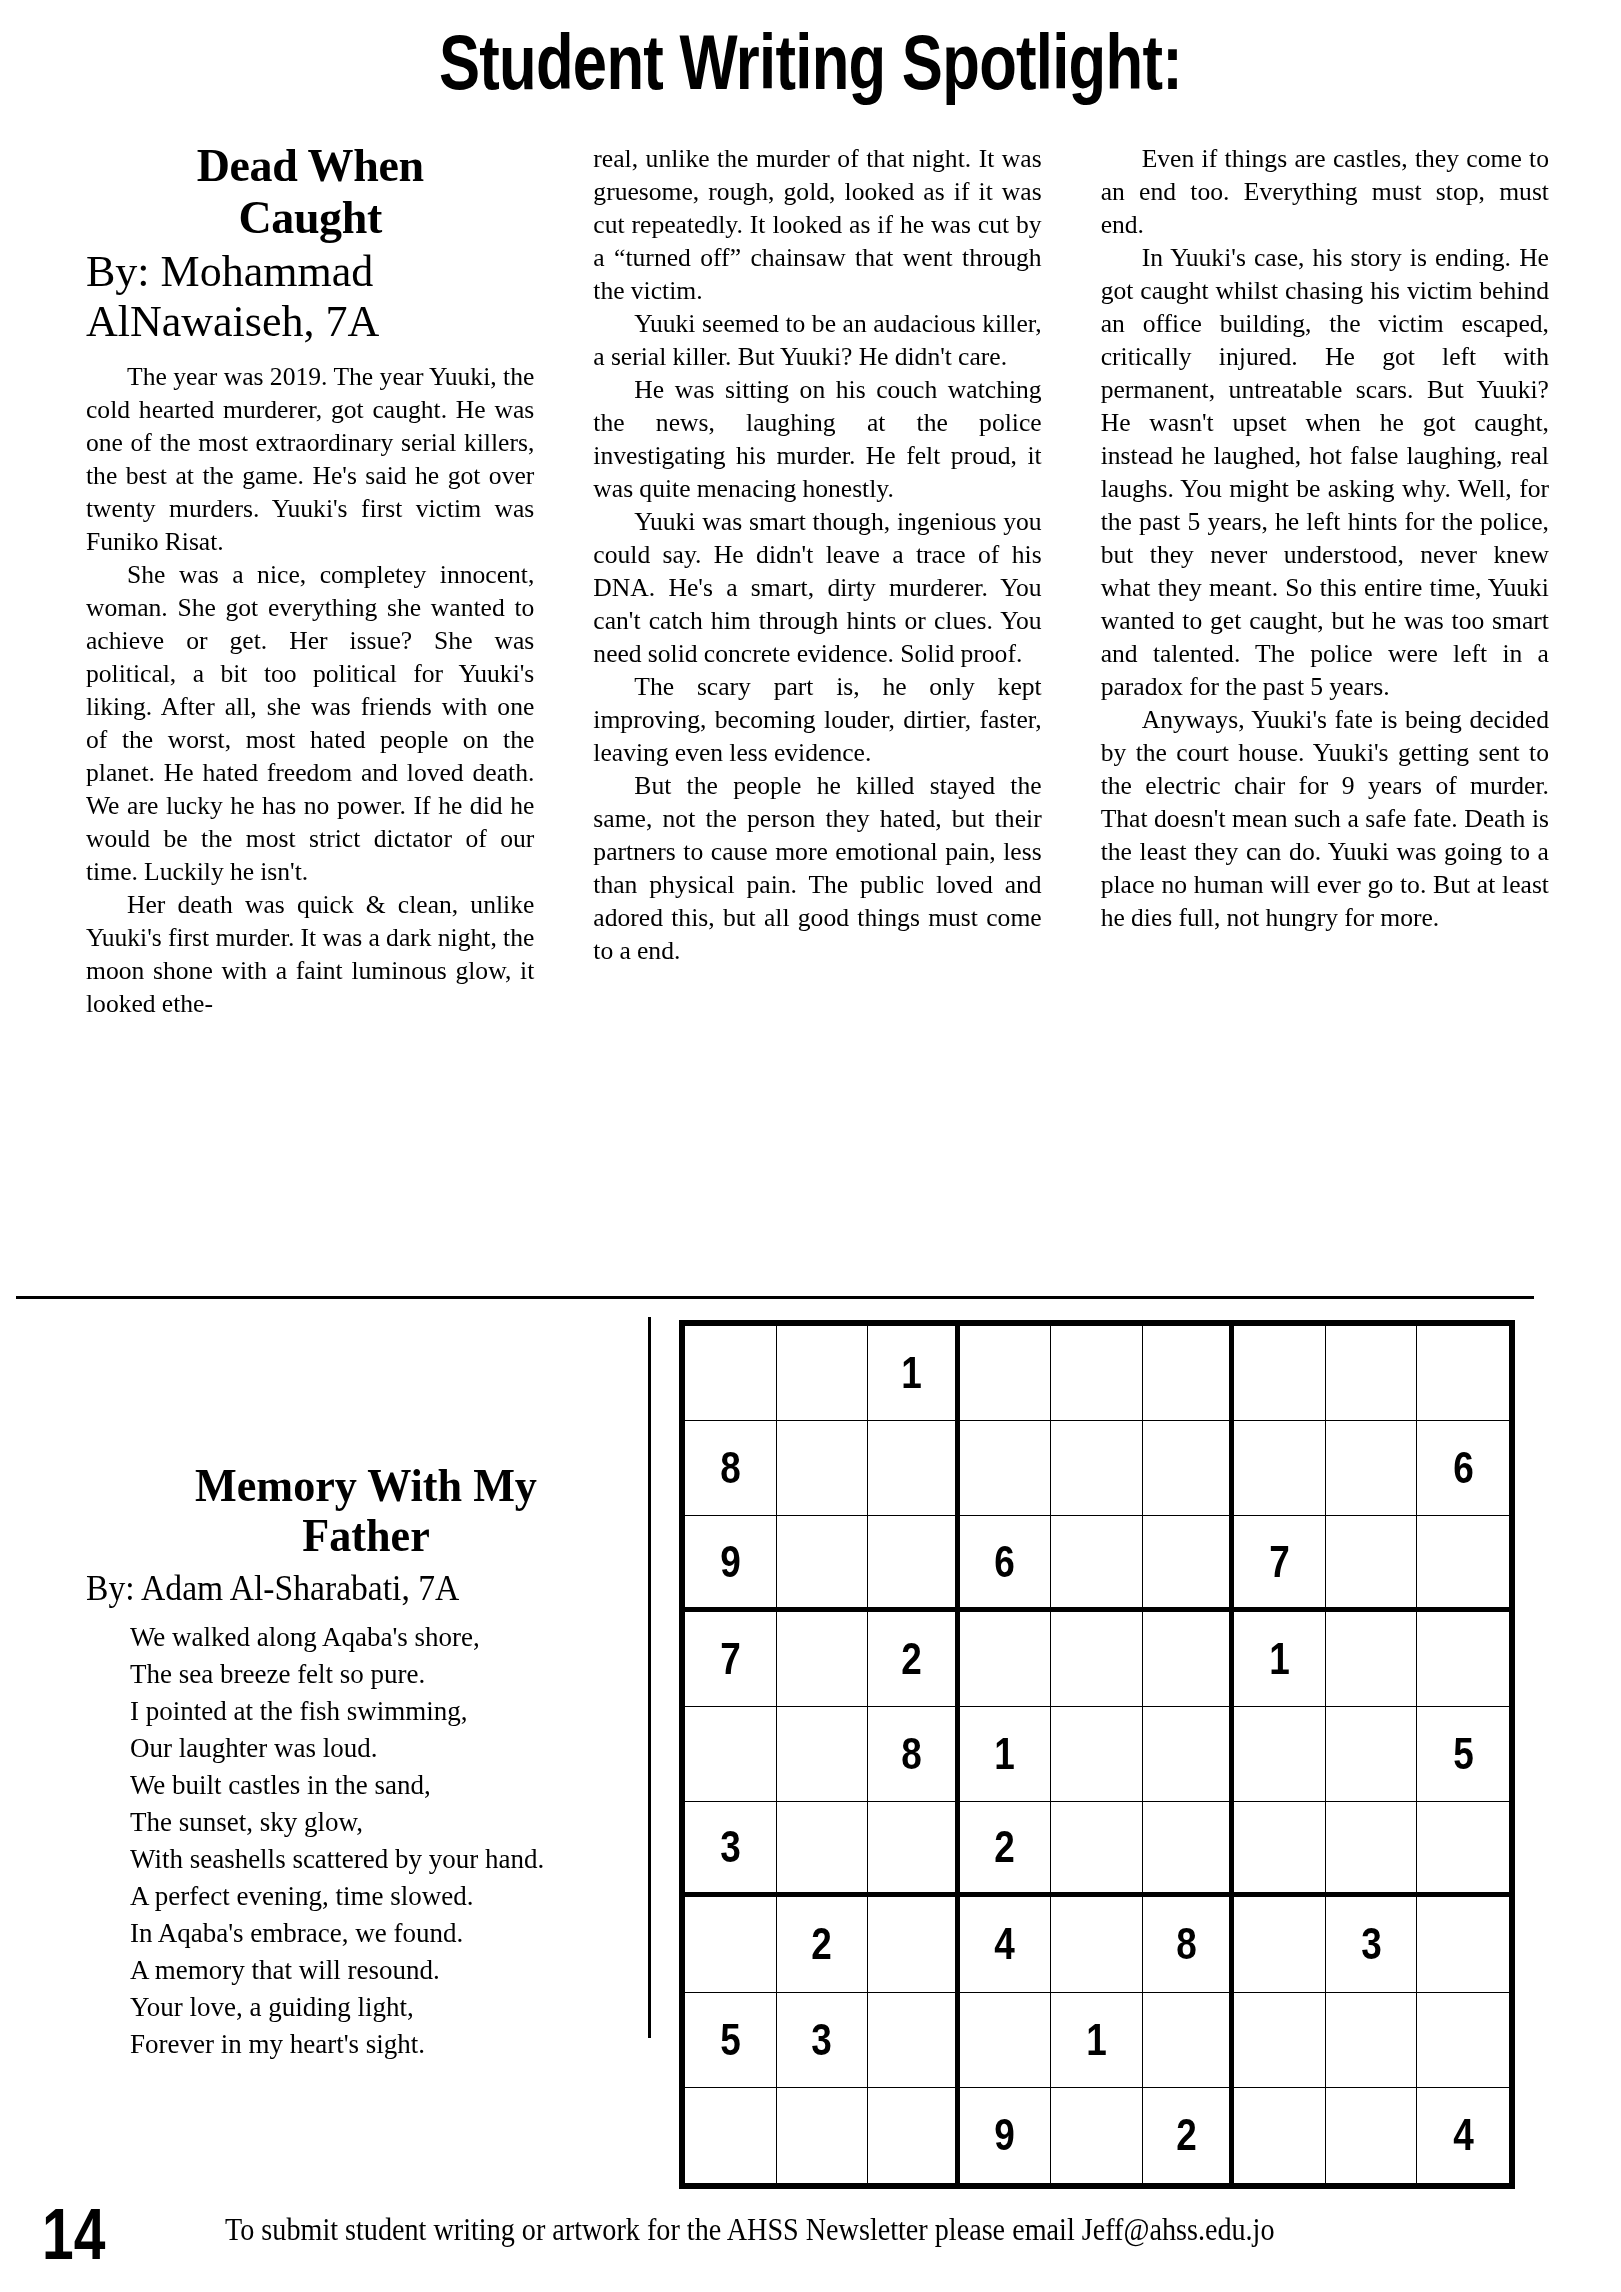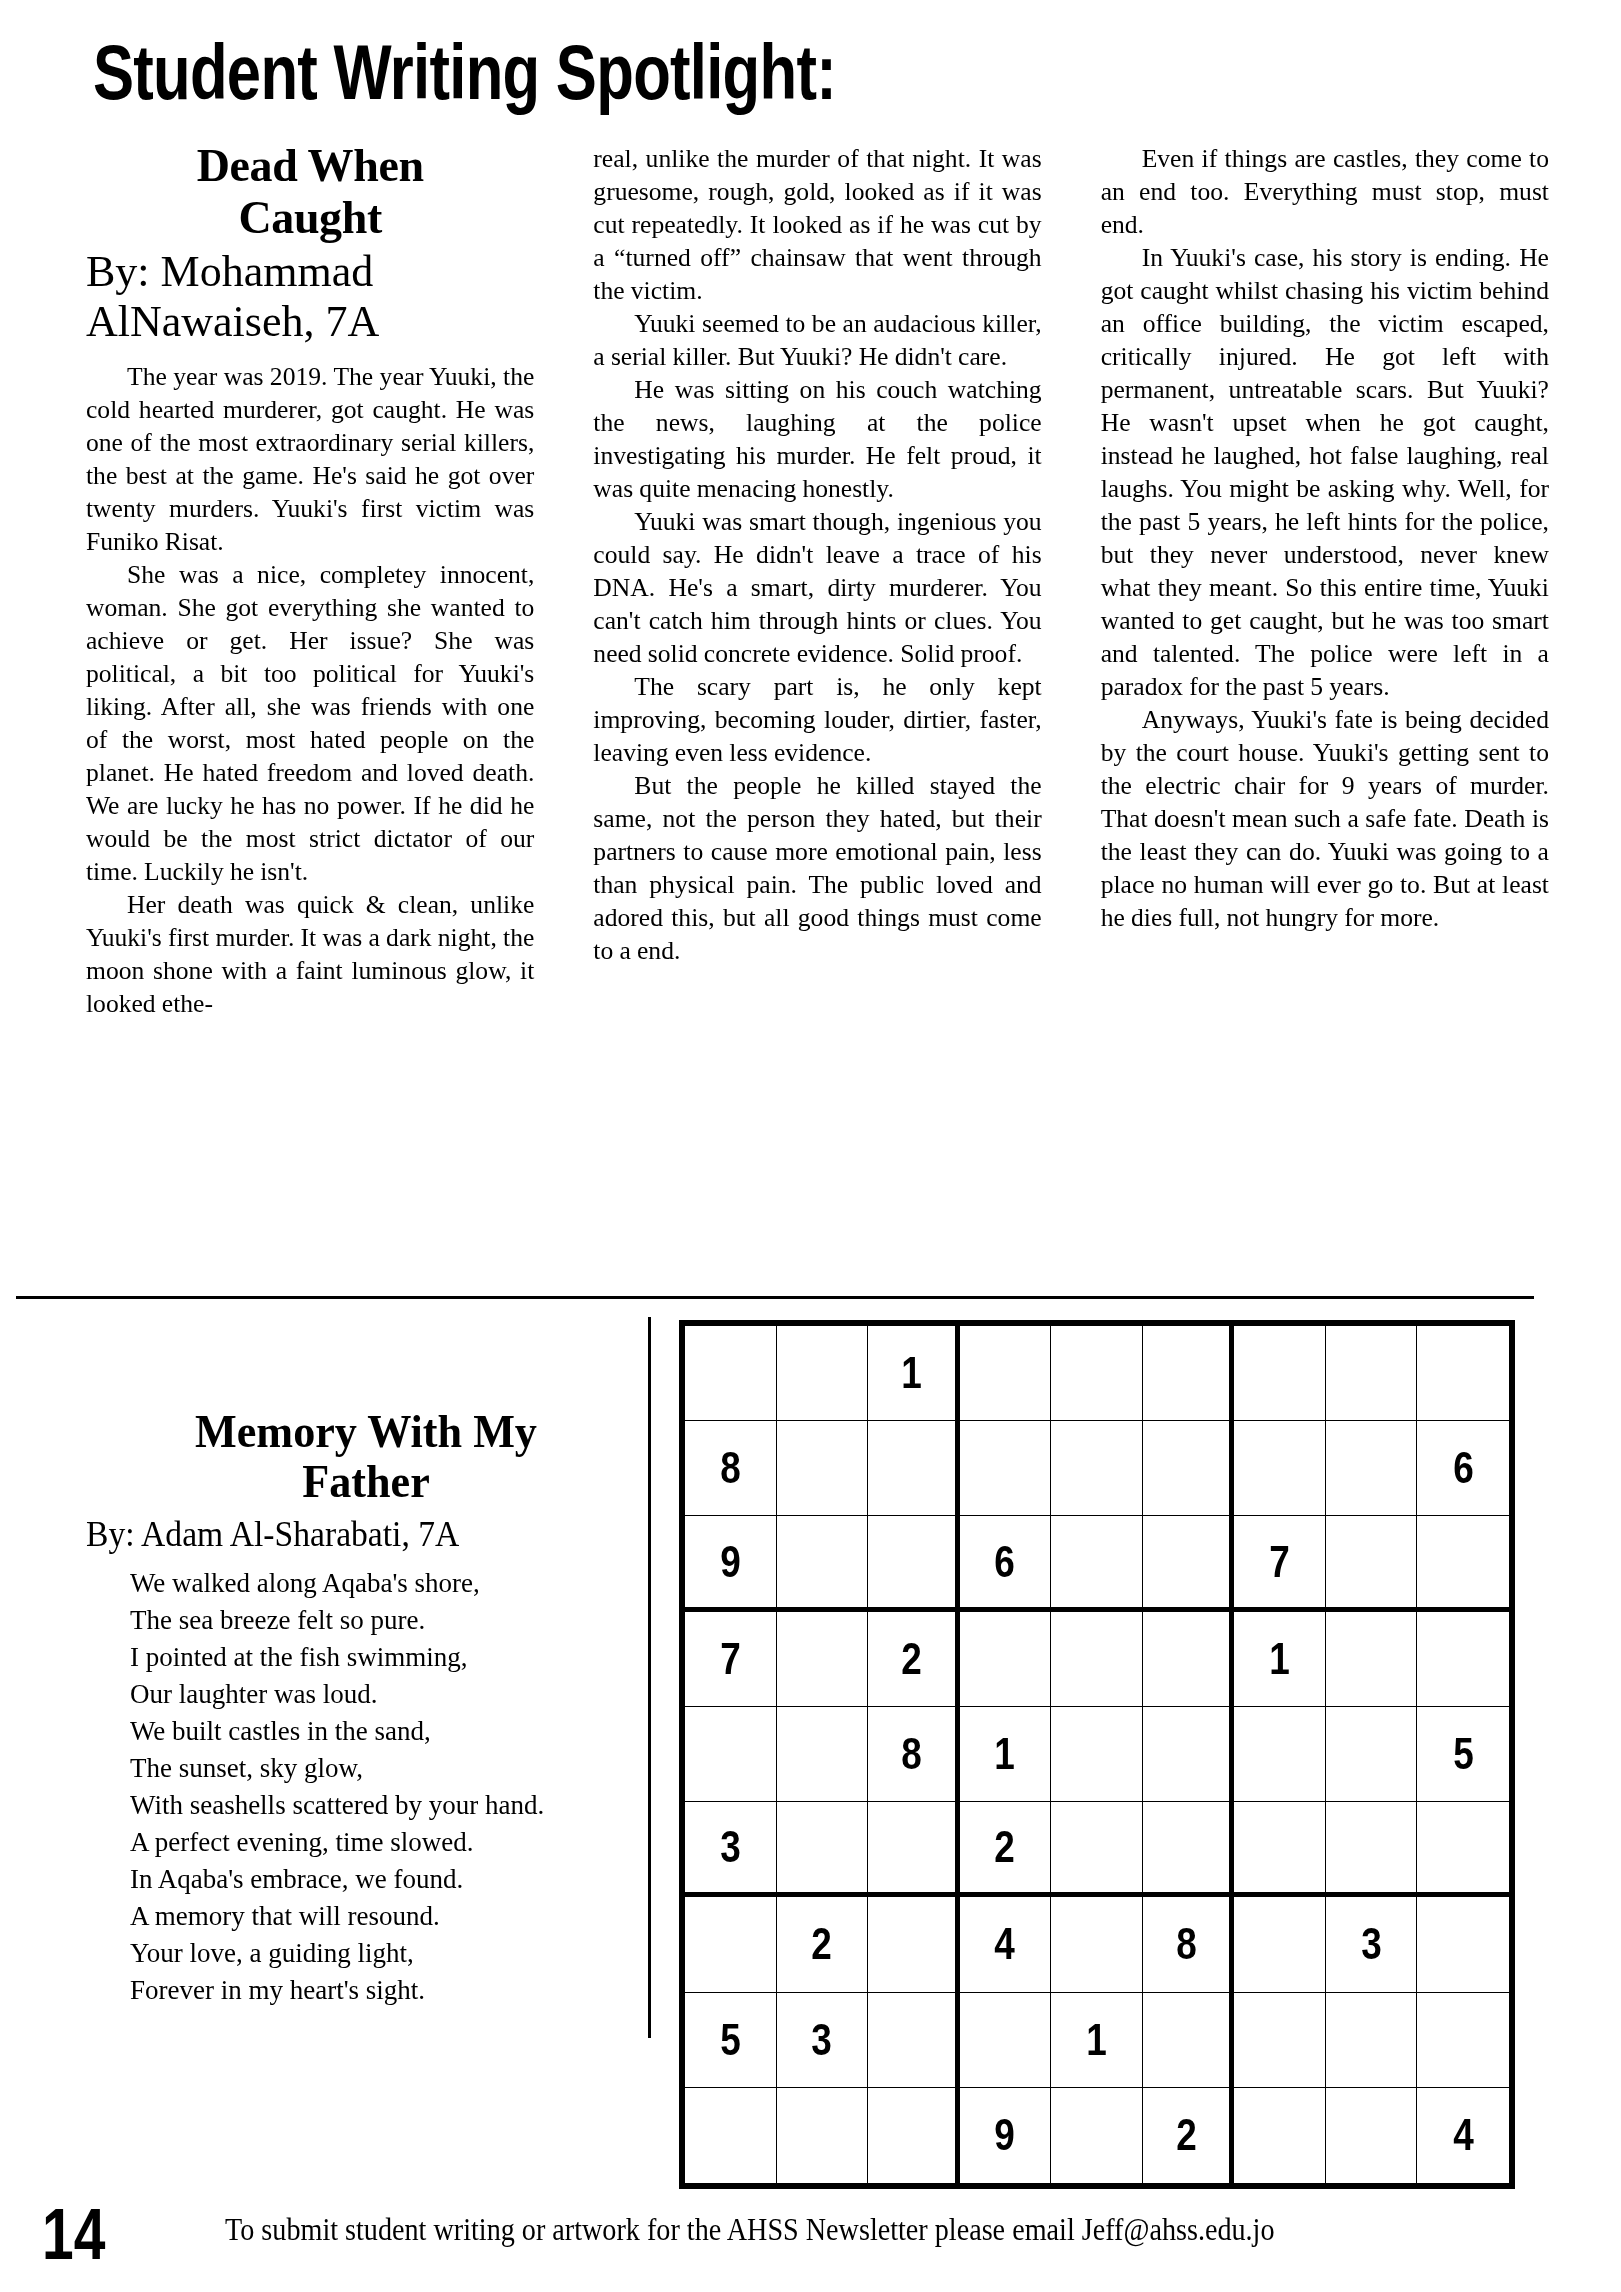"Student Writing Spotlight:" #masthead { text-align: none -> center; top: 36px -> 26px }
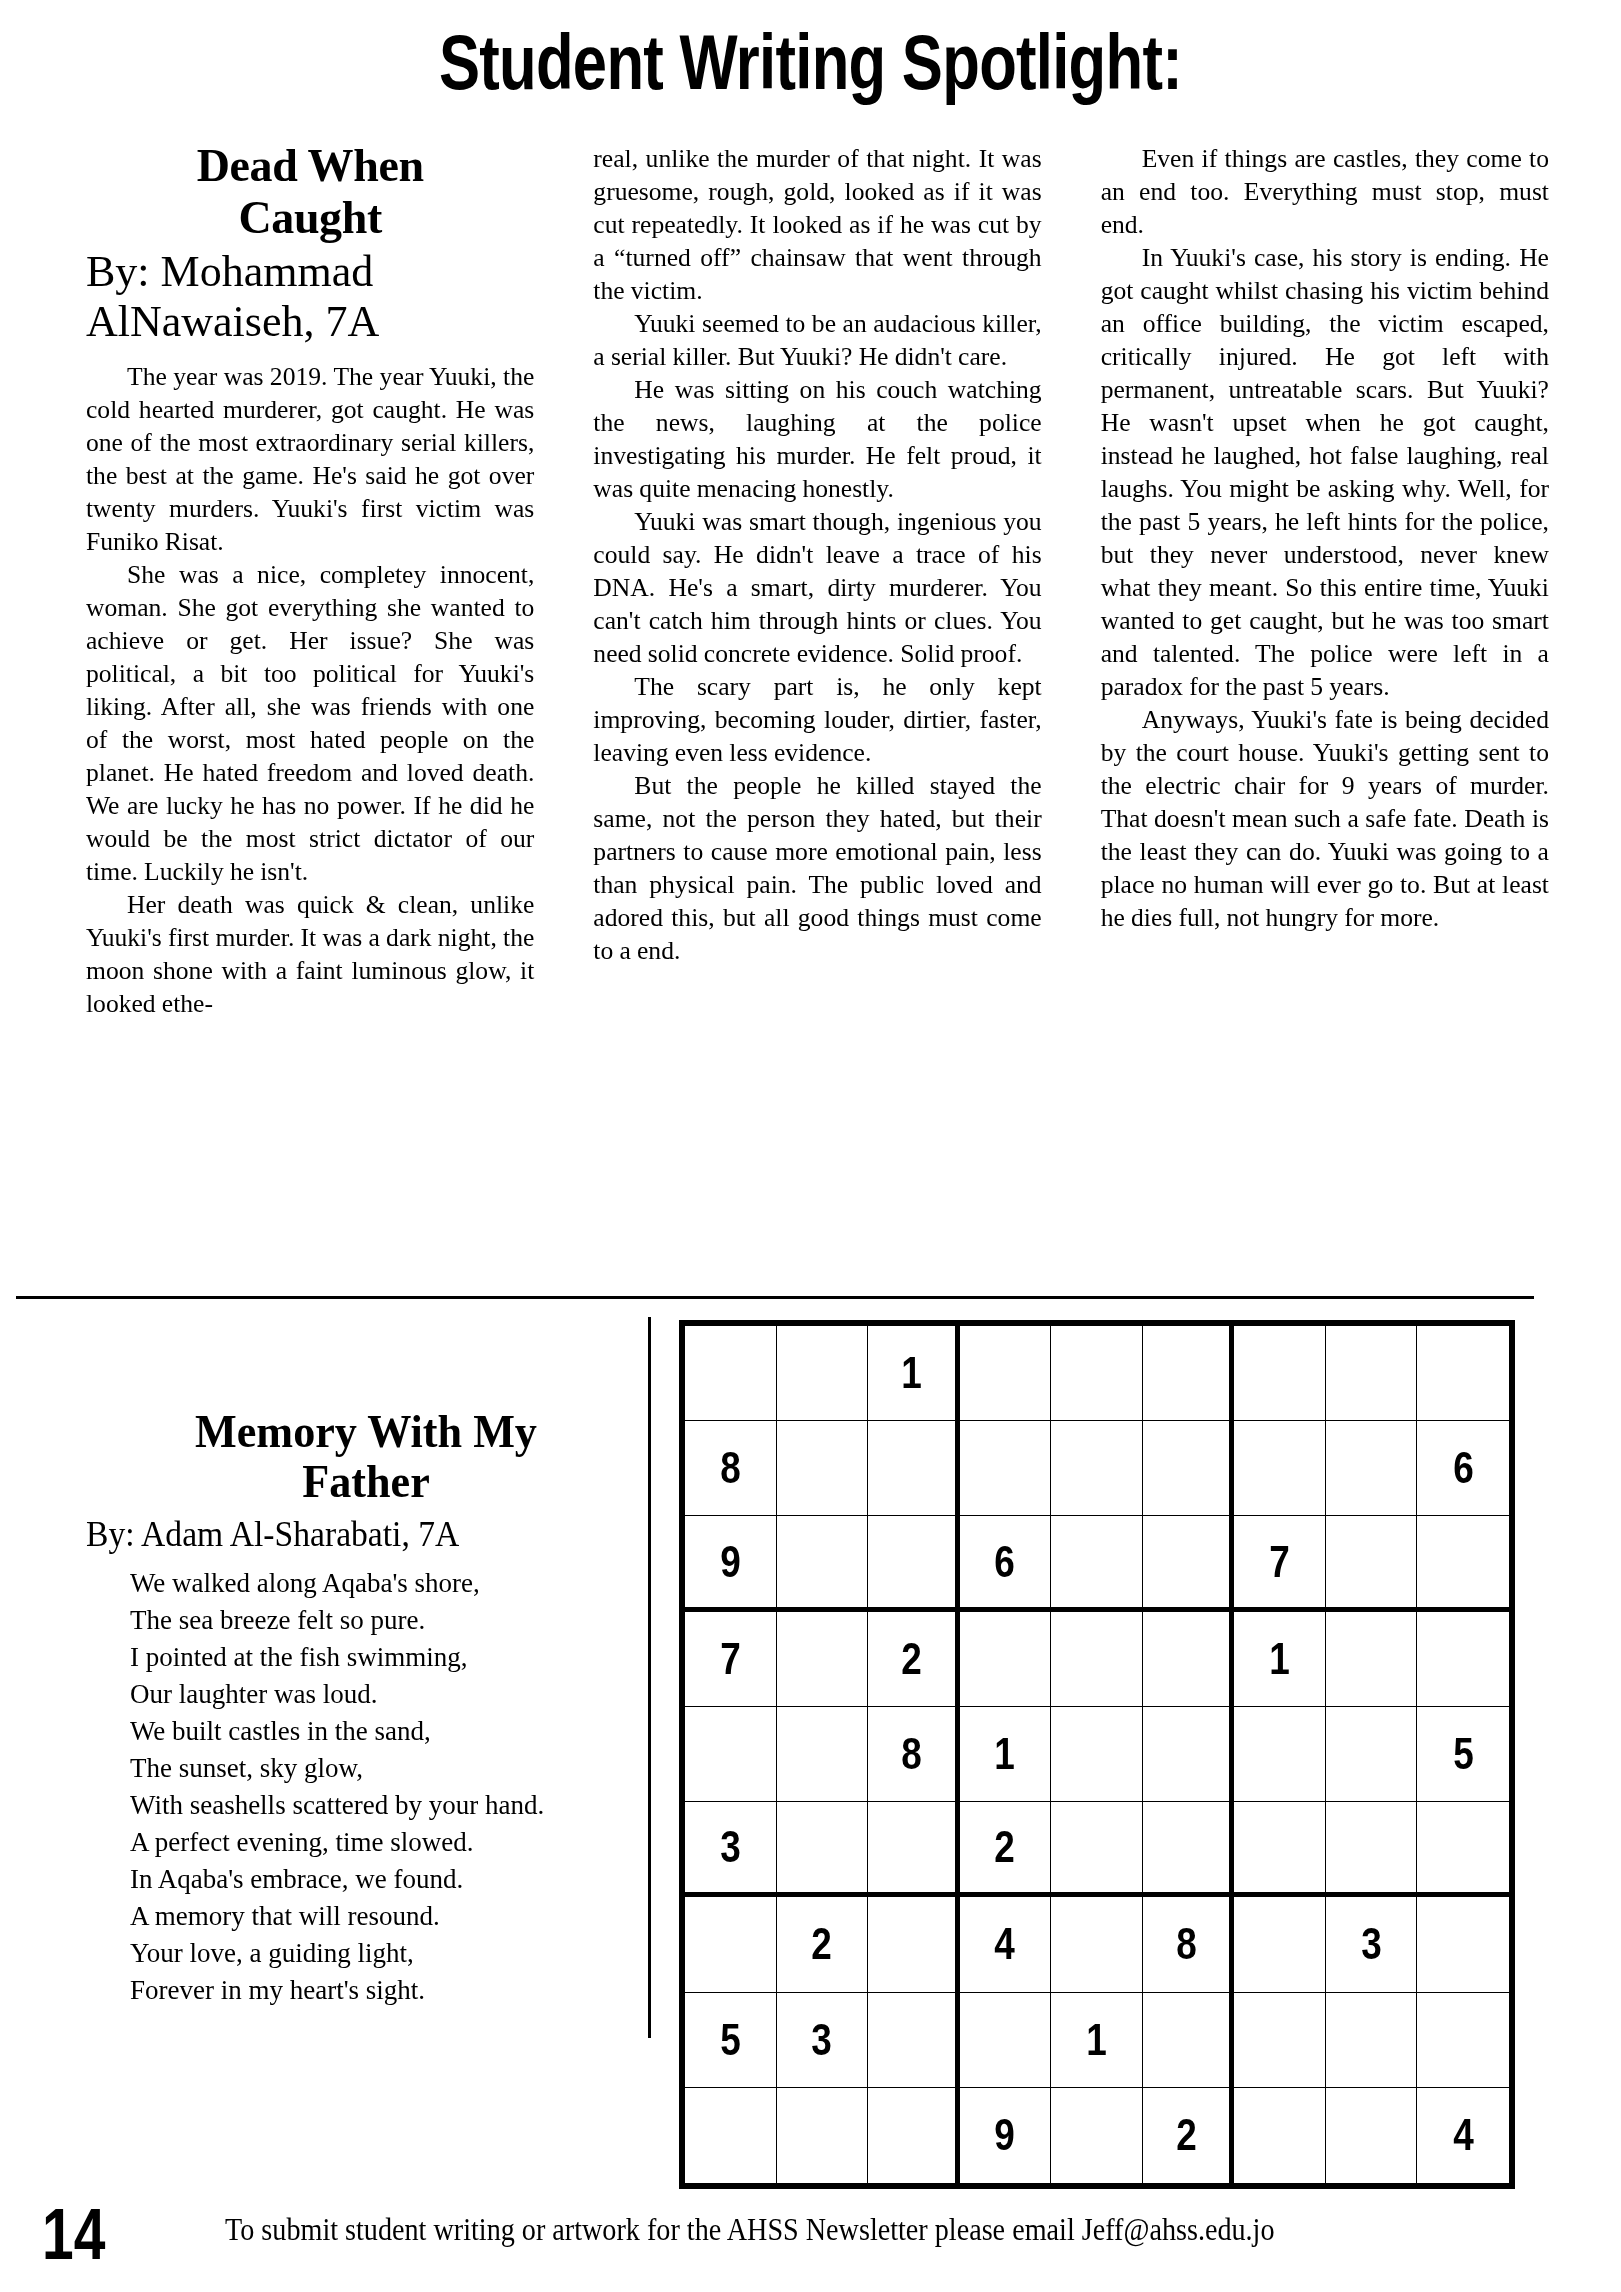"Memory With My" #poem-block { top: 1406px -> 1460px }
